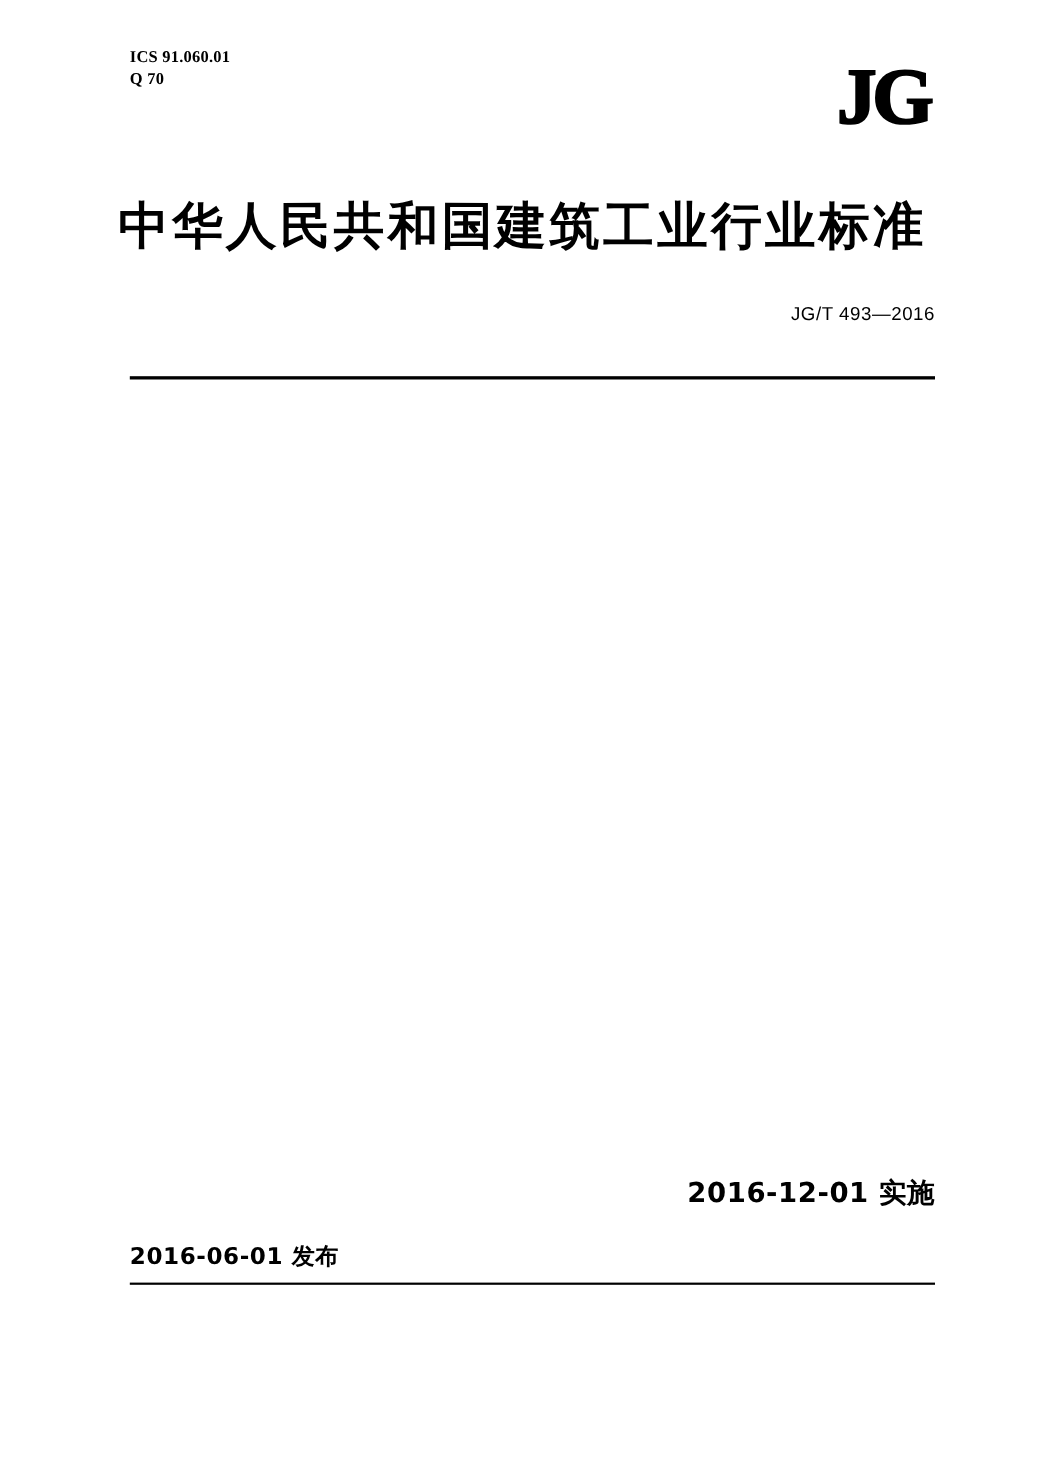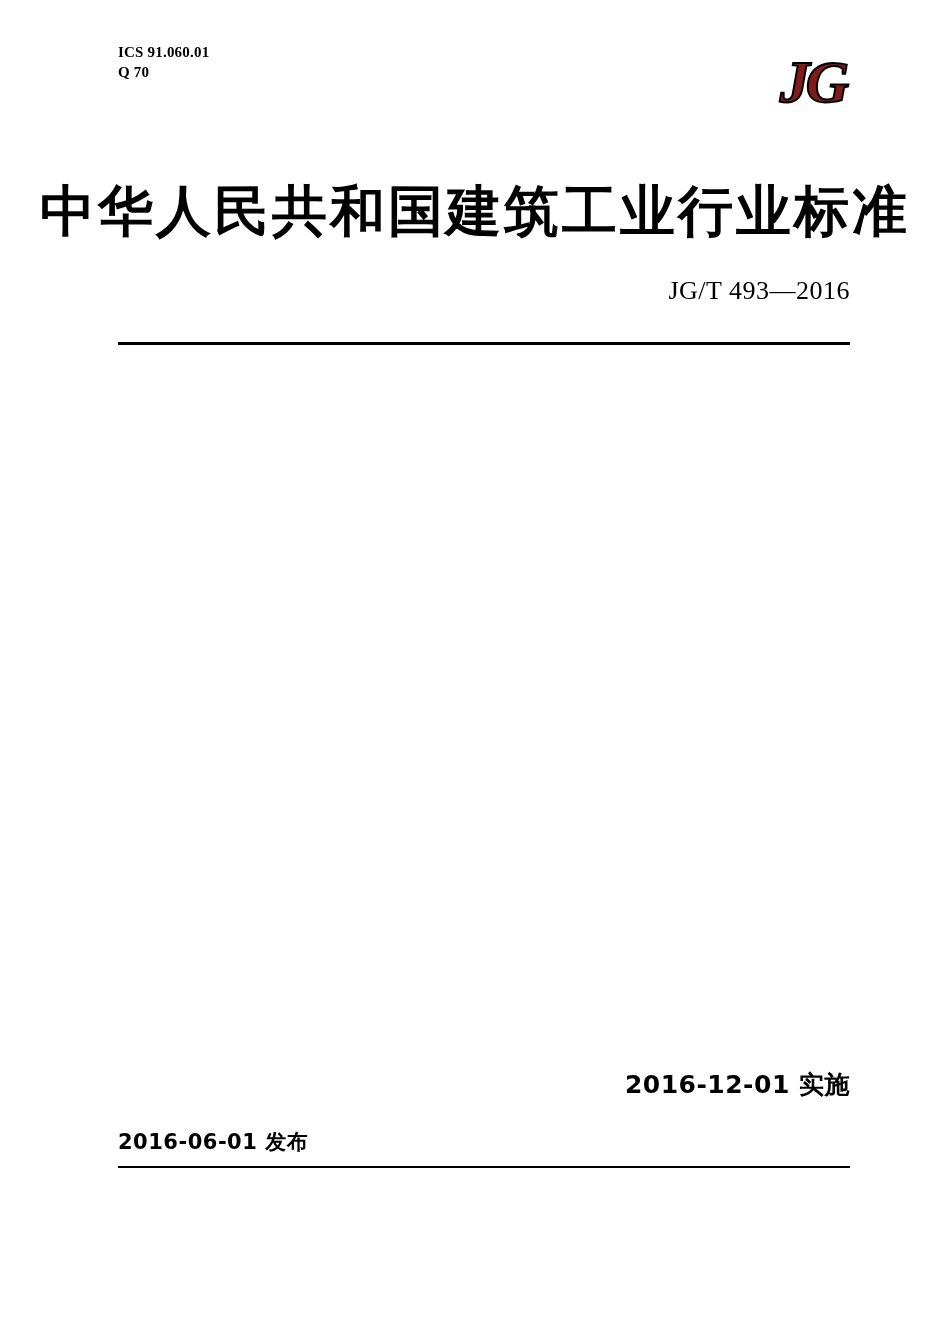"JG" .jg-logo { color: #7f1d1d -> #000000; font-size: 60px -> 72px; font-style: italic -> none }
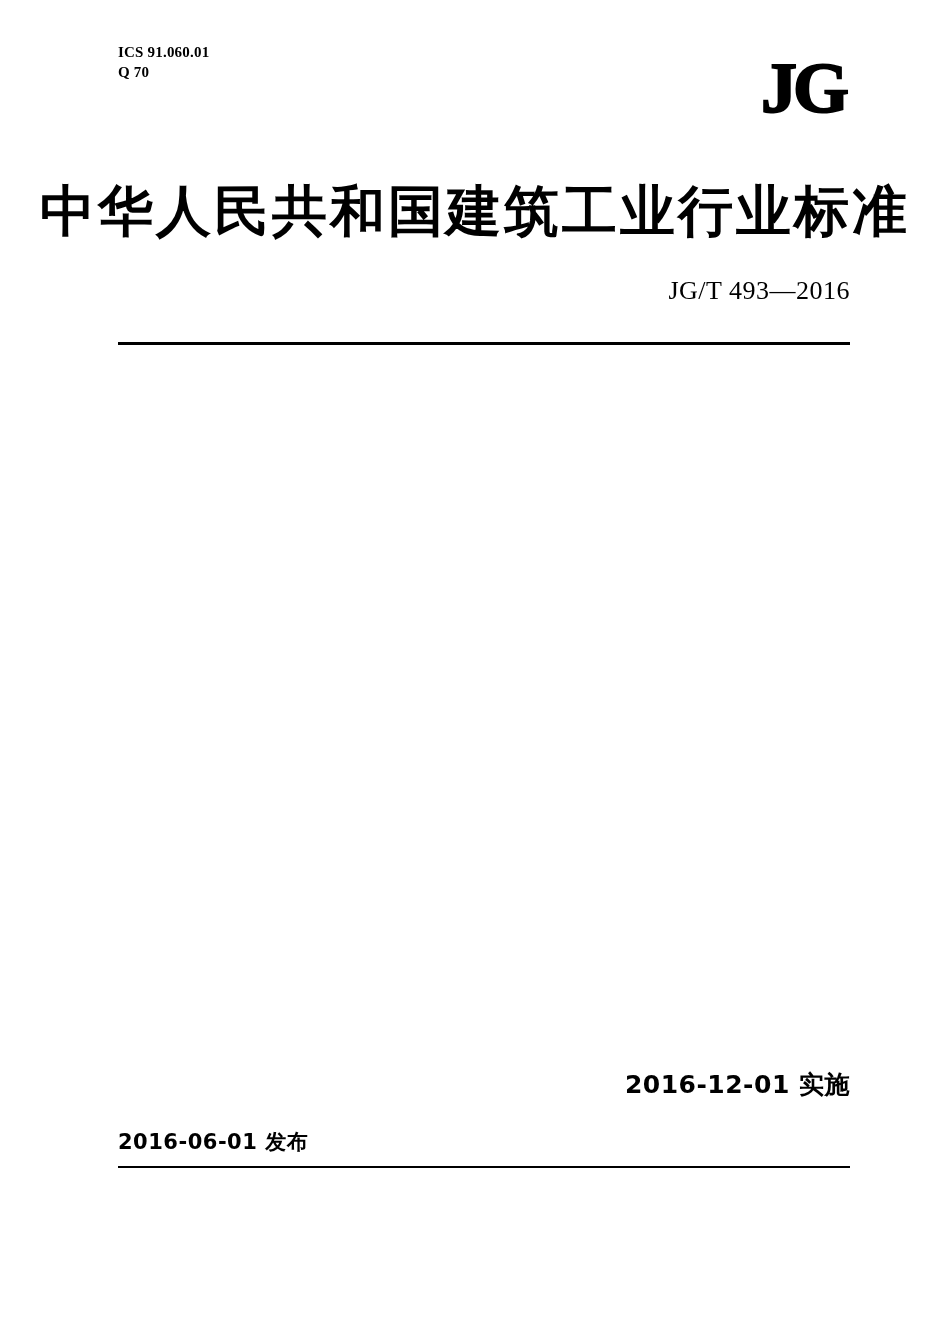"中华人民共和国建筑工业行业标准" .std-header { font-size: 55px -> 46px }
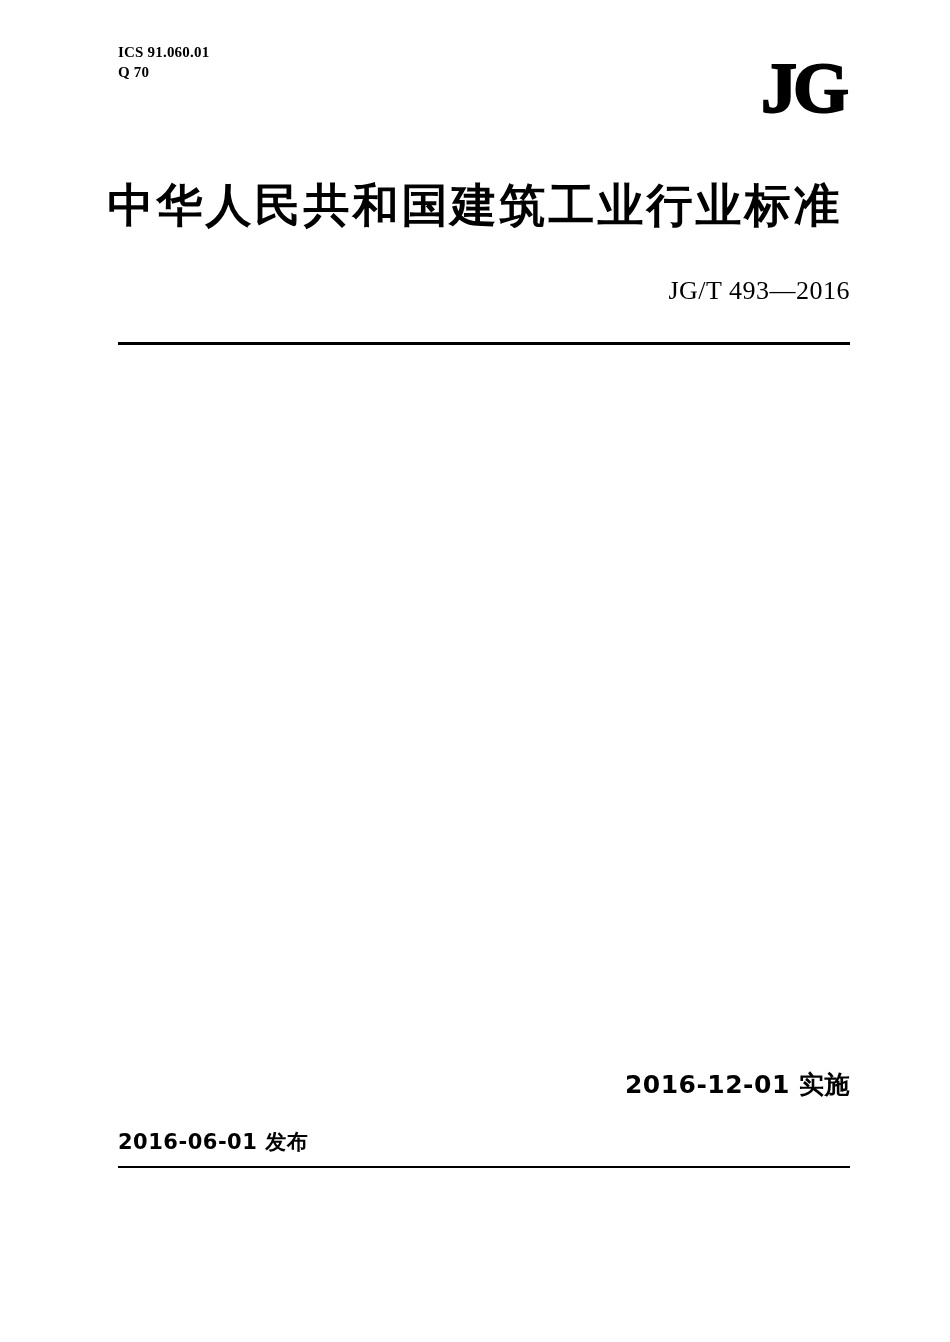"JG/T 493—2016" .std-number { font-family: Liberation Serif, serif -> Liberation Sans, sans-serif; font-size: 26px -> 17px }
